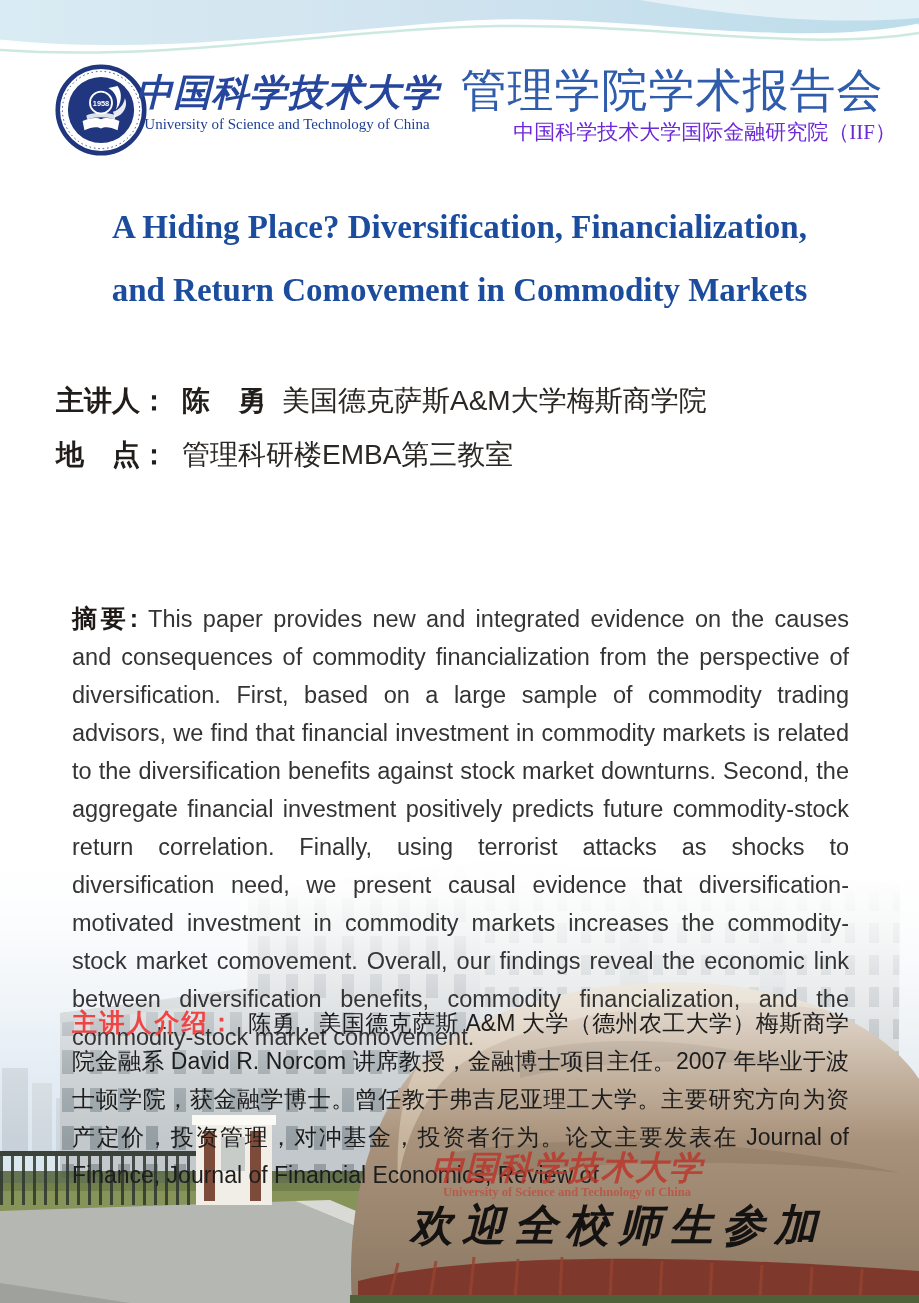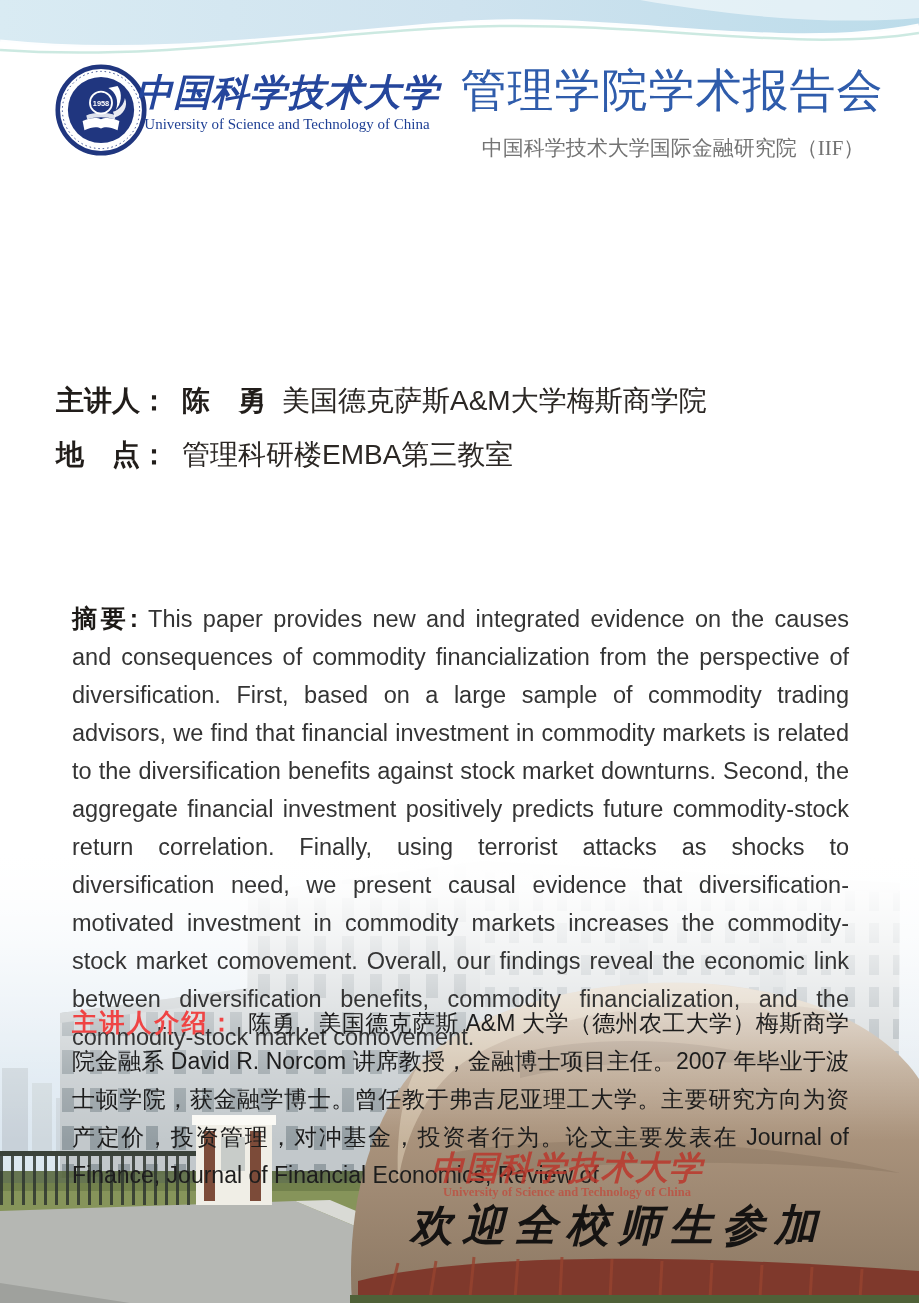"中国科学技术大学国际金融研究院（IIF）" .event-subtitle { color: #737373 -> #6d28d9; margin-top: 16px -> none; text-align: center -> right }
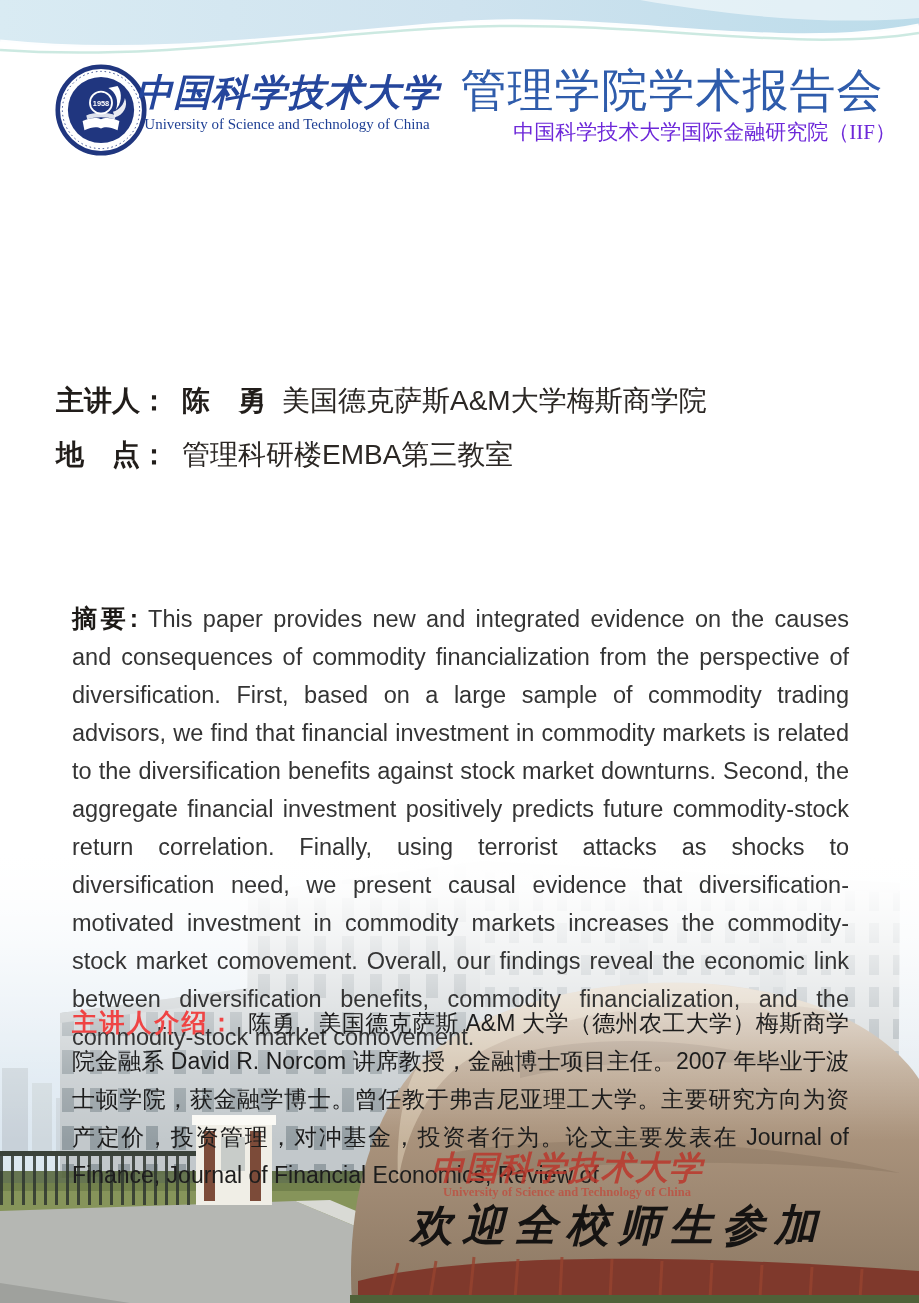"A Hiding Place? Diversification," div.sem-title { html: none -> <div> <div>A Hiding Place? Diversification, Financialization,</div> <div>and Return Comovement in Commodity Markets</div> </div> }
